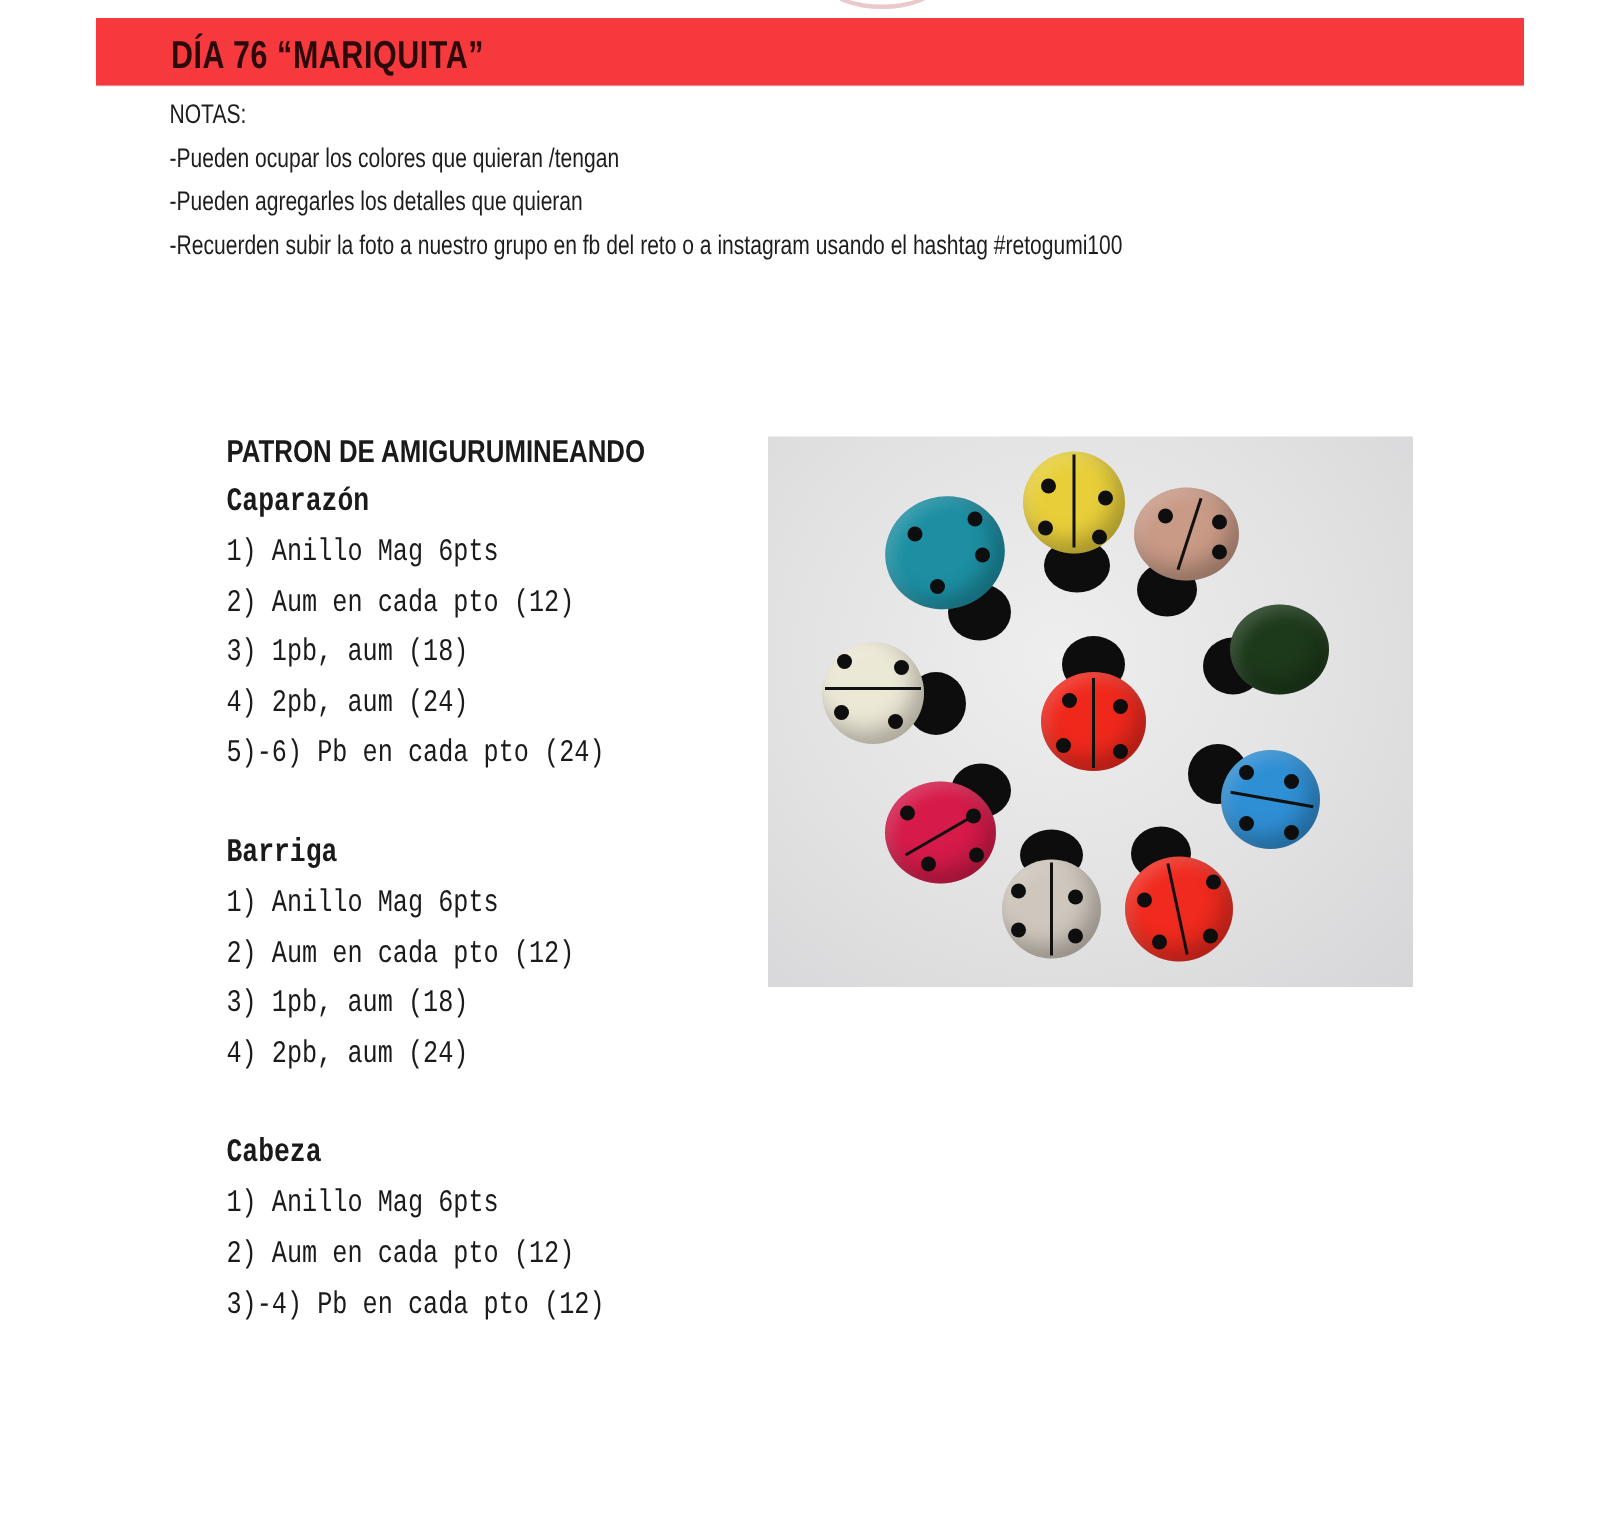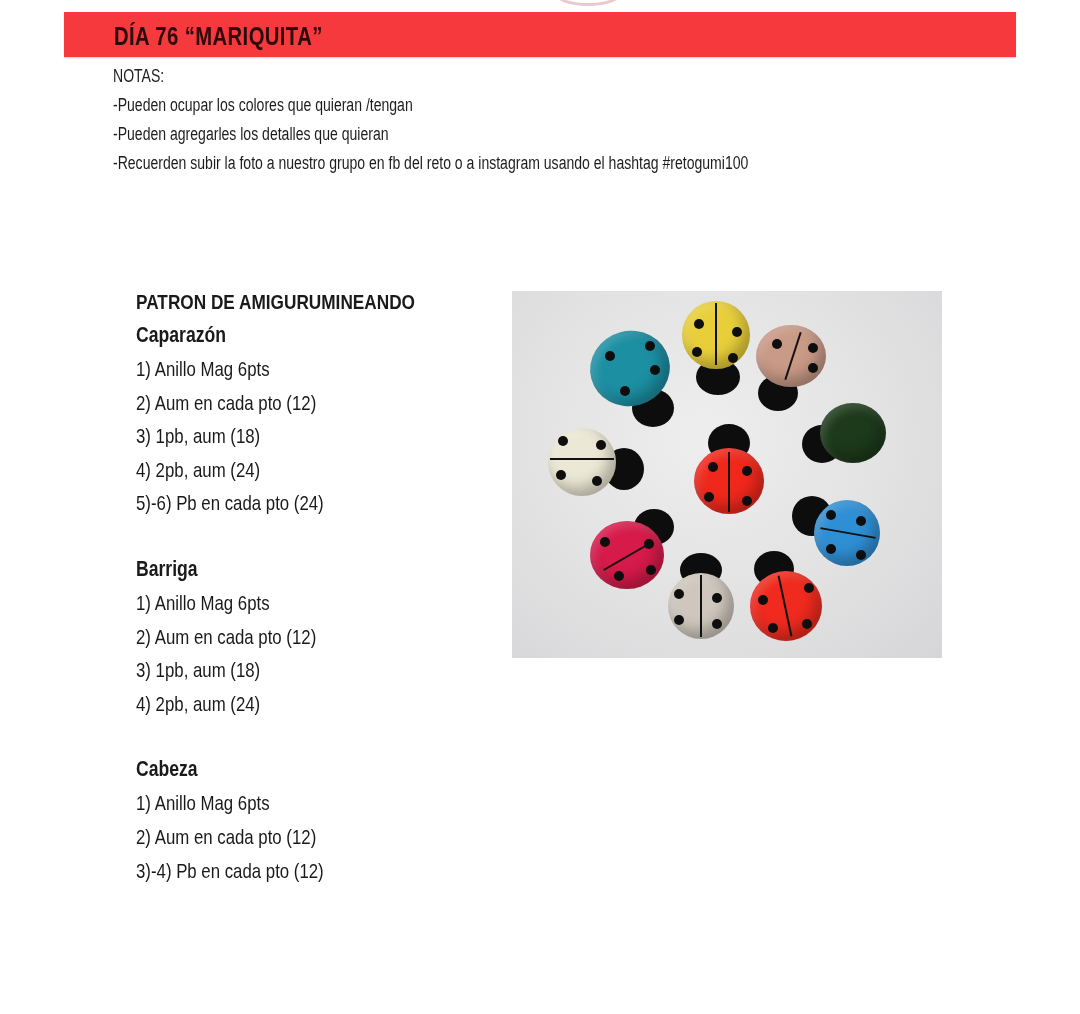"PATRON DE AMIGURUMINEANDO" .pattern { left: 136px -> 151px }
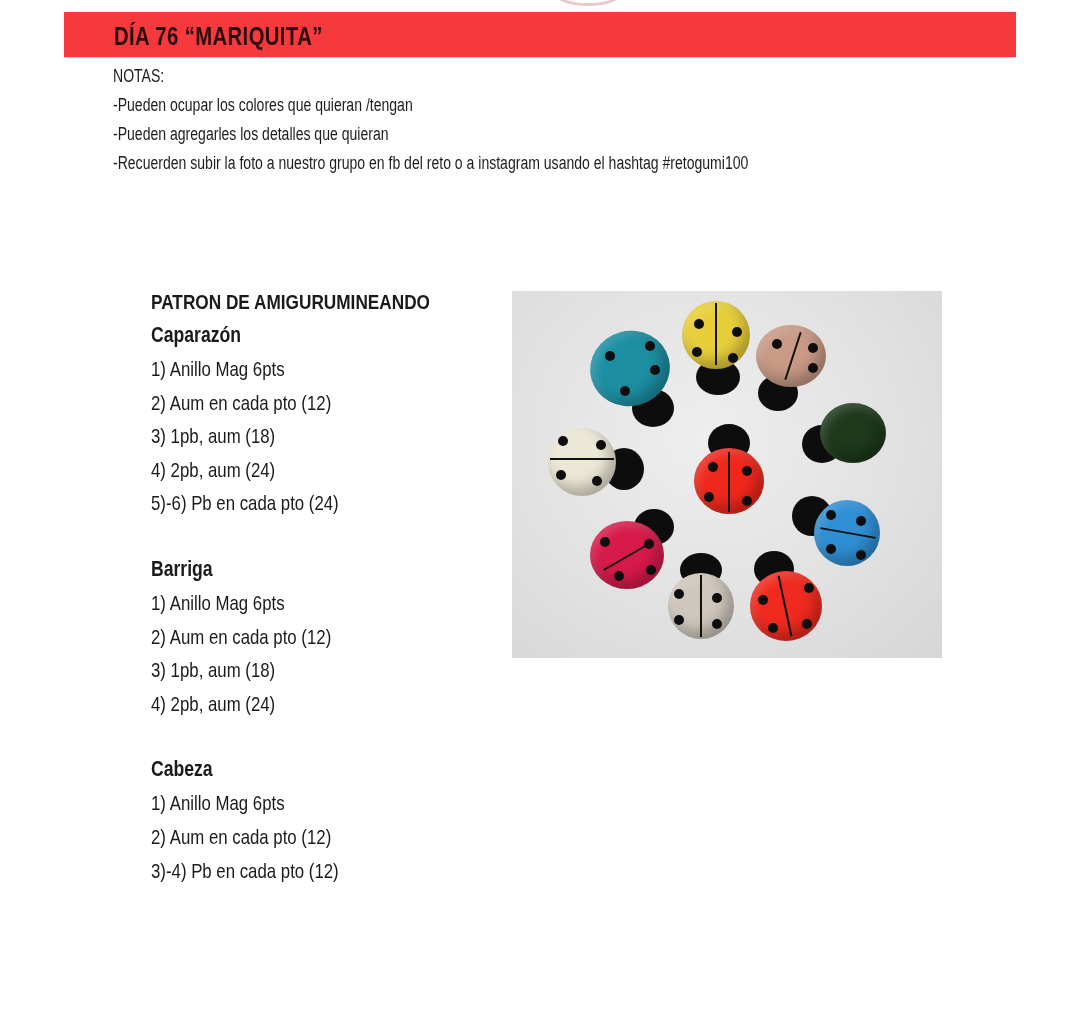"Caparazón" .section { font-family: none -> Liberation Mono, monospace }
